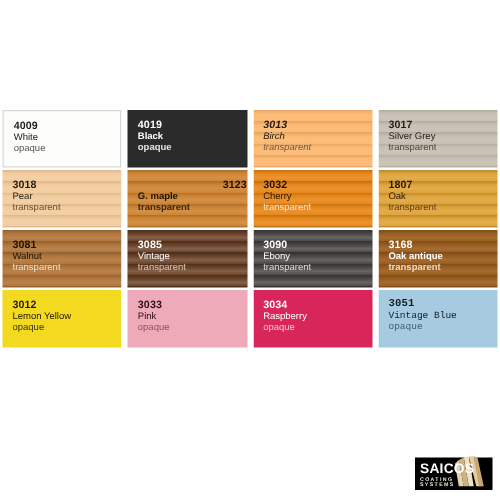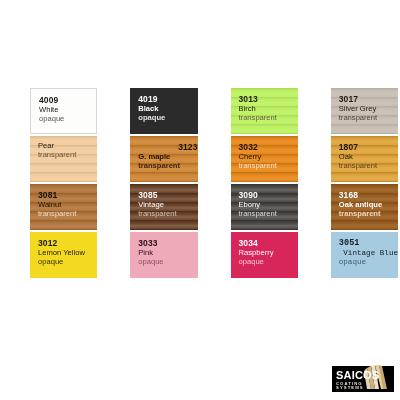"4009" .swatch { margin-left: 28px -> none }
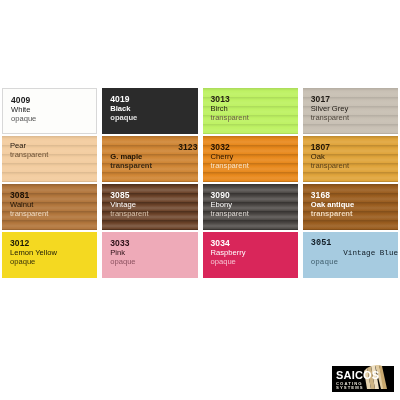"3013" div.swatch { background: #bef264 -> #fdba74; font-style: none -> italic }
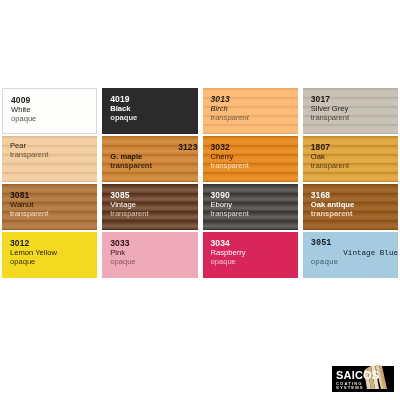"3018" div.code { html: none -> <div>3018</div> }
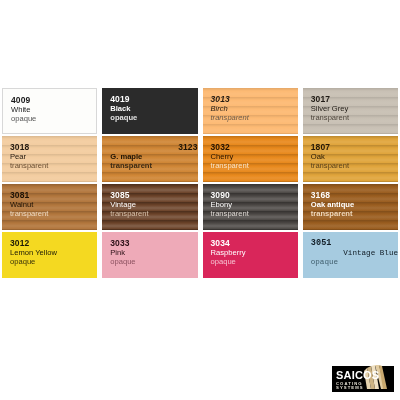"Vintage Blue" div.nm { text-align: right -> none }
